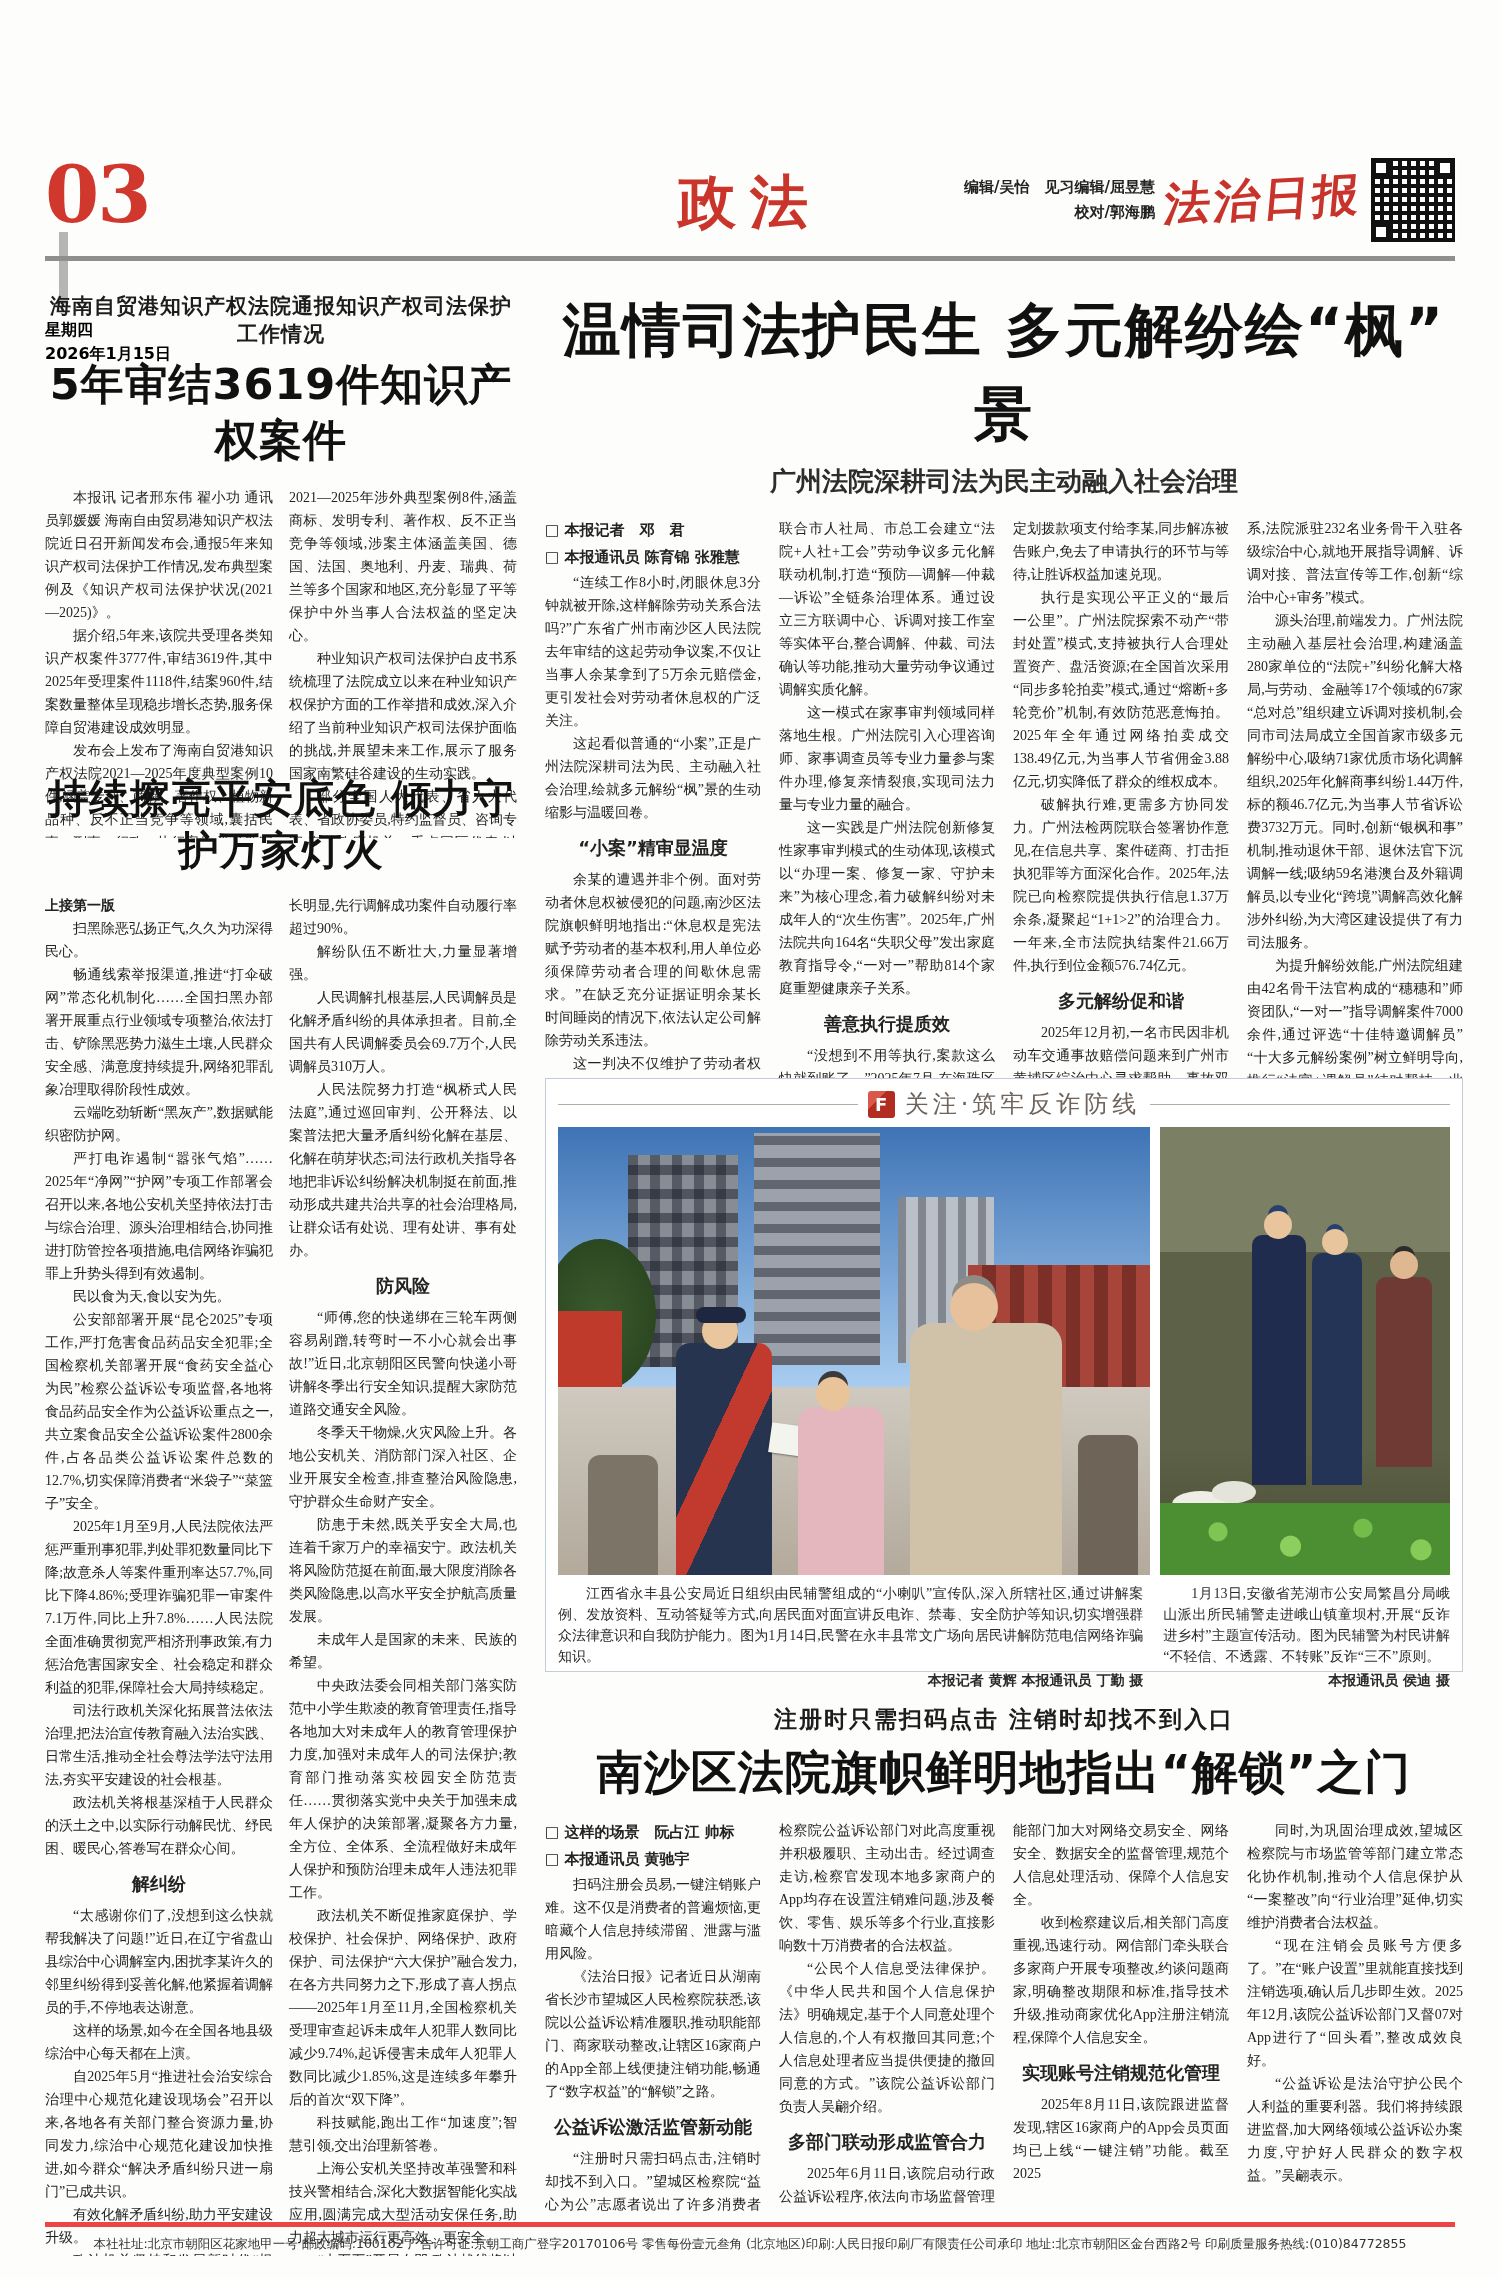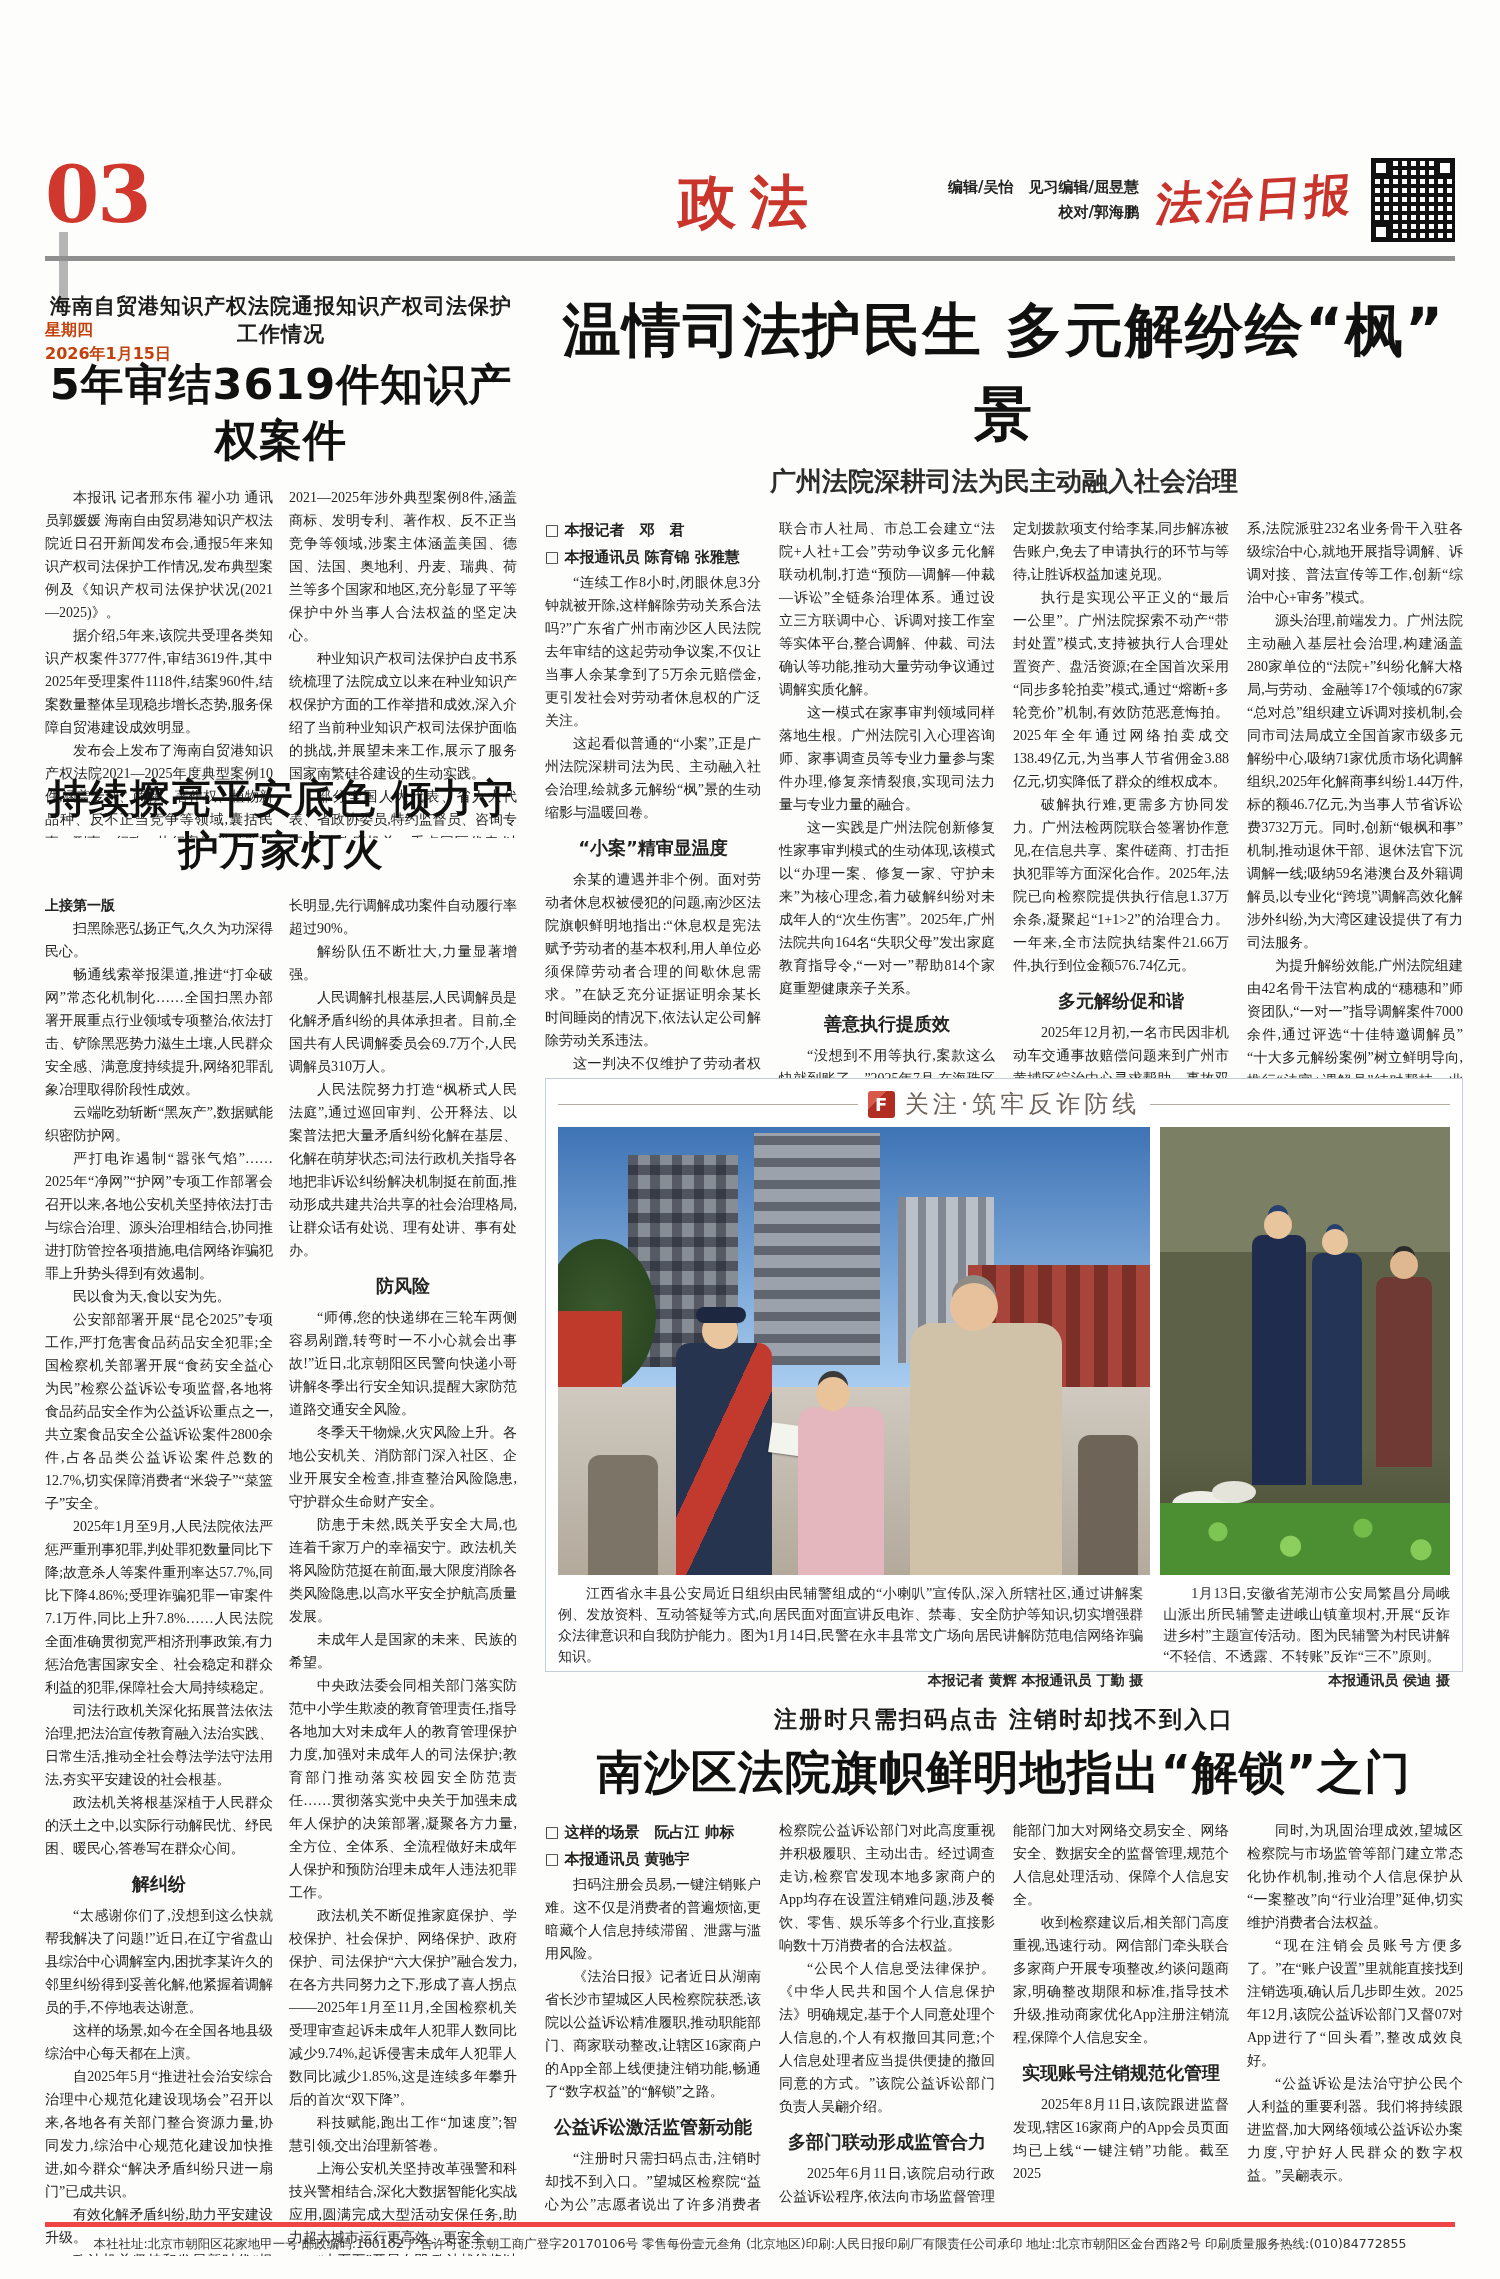"编辑/吴怡 见习编辑/屈昱慧" .hdr-right { gap: 14px -> 6px }
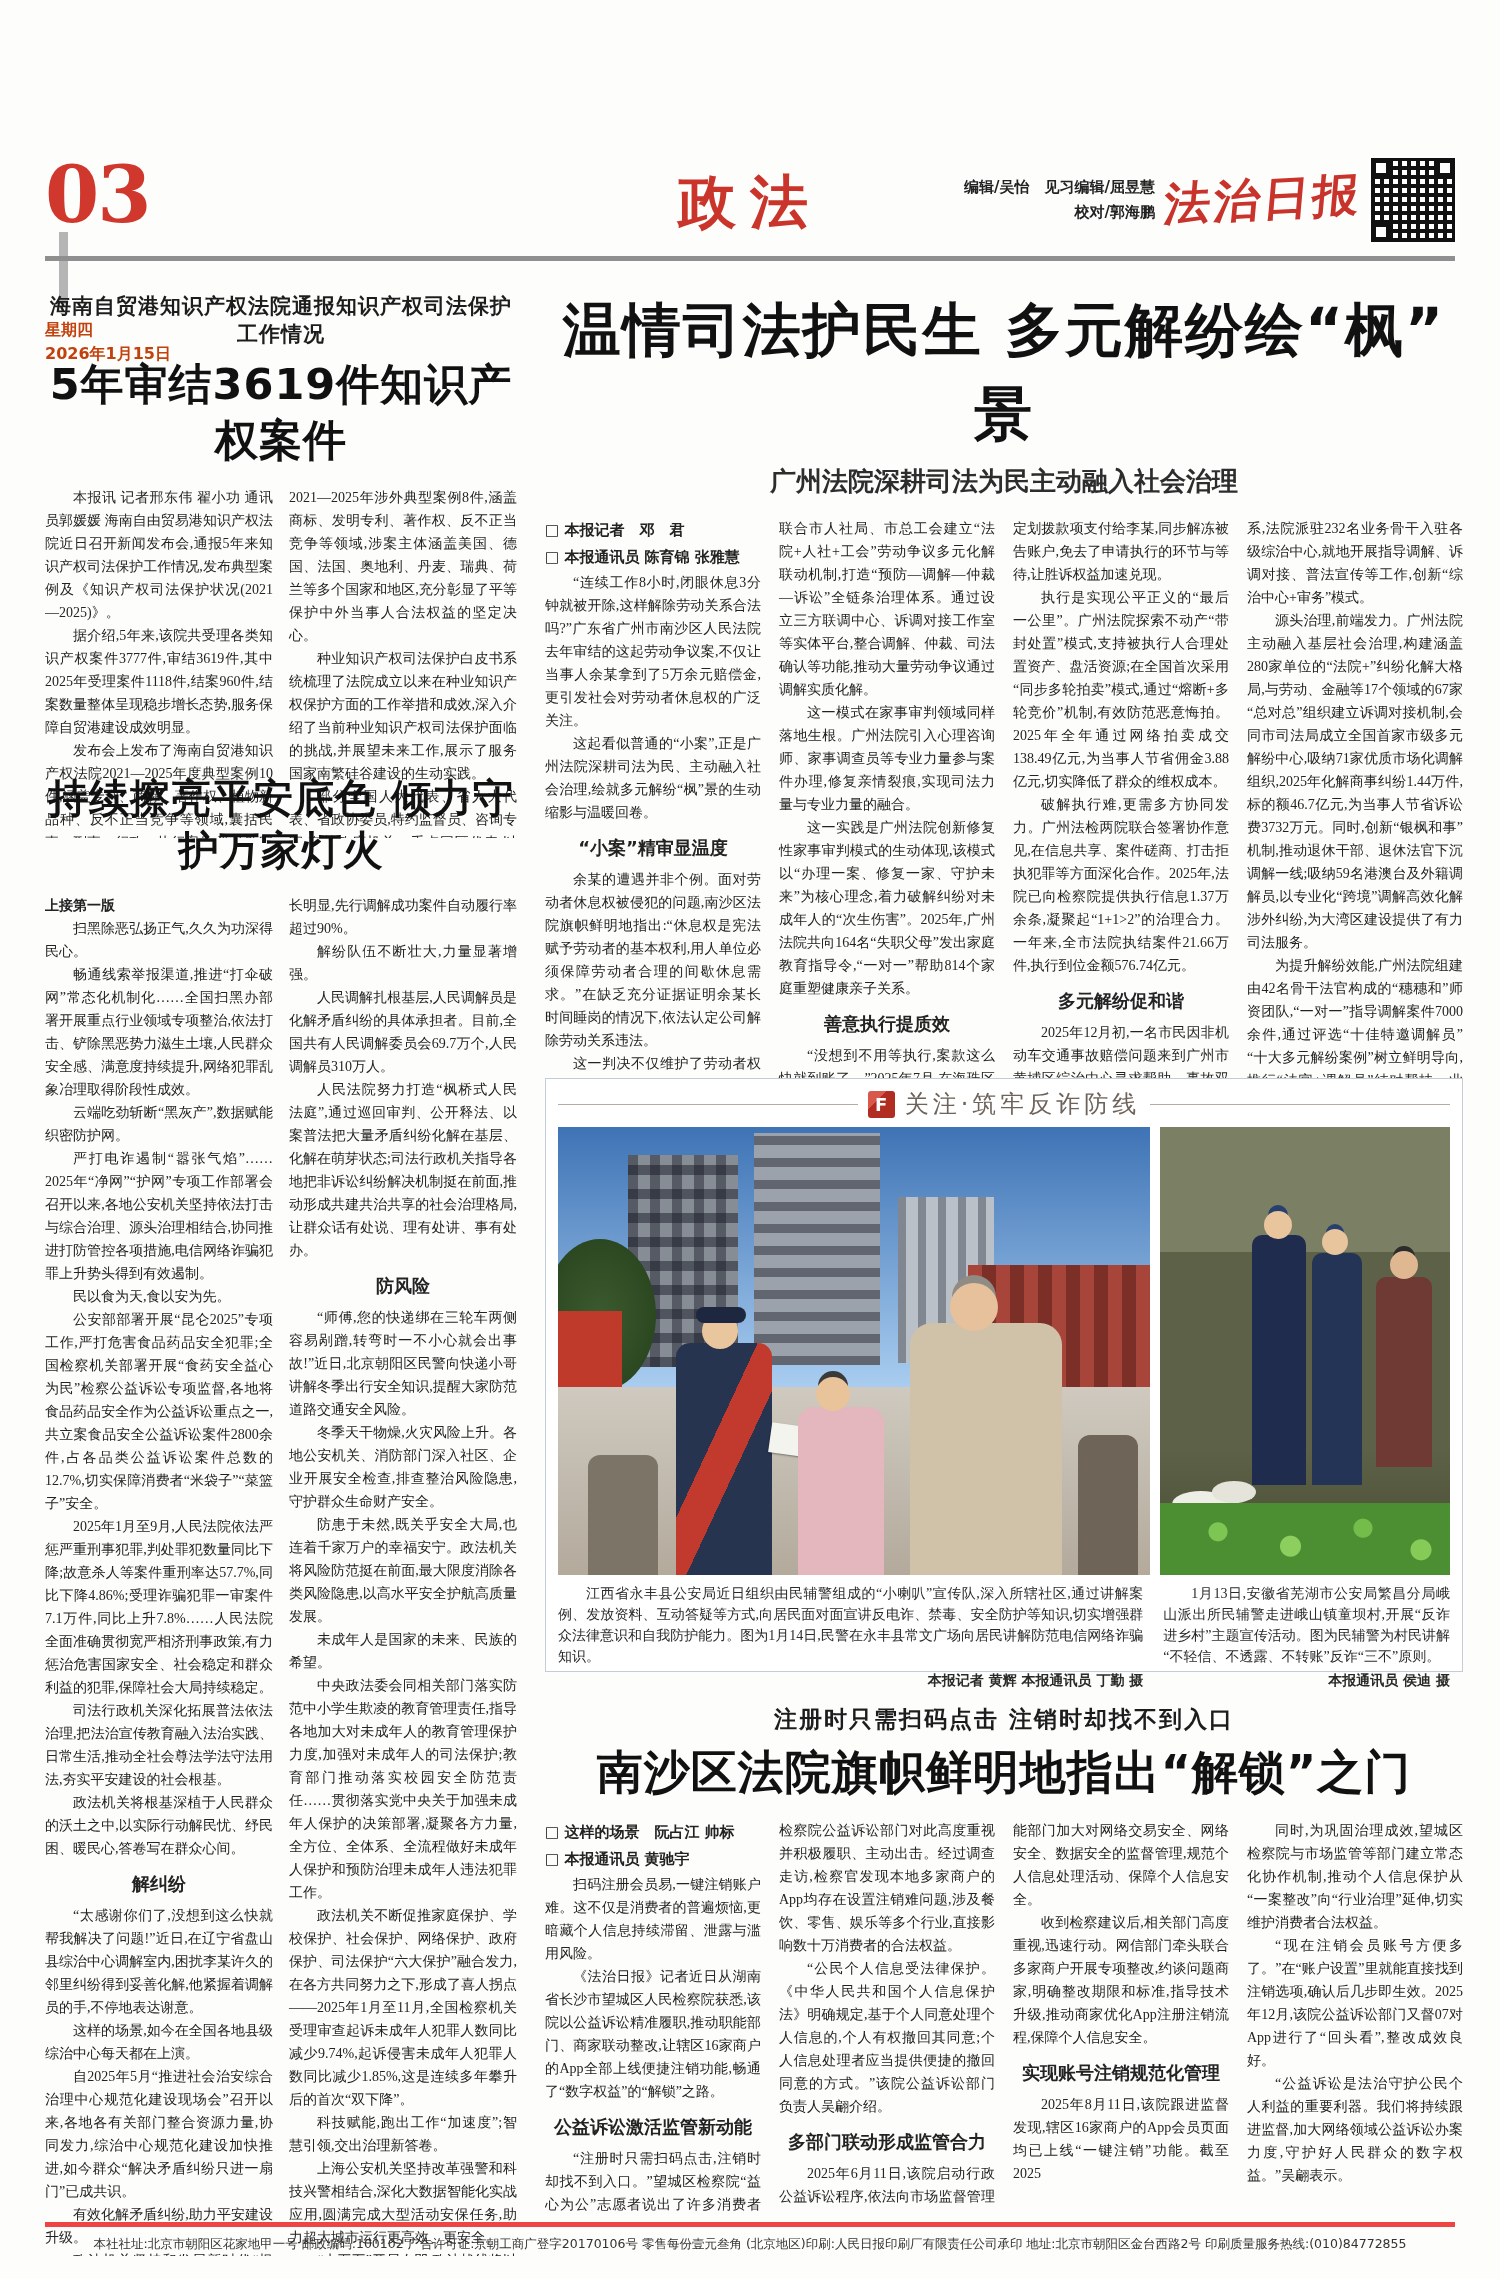"星期四" .dateblock { color: #c2410c -> #000000 }
